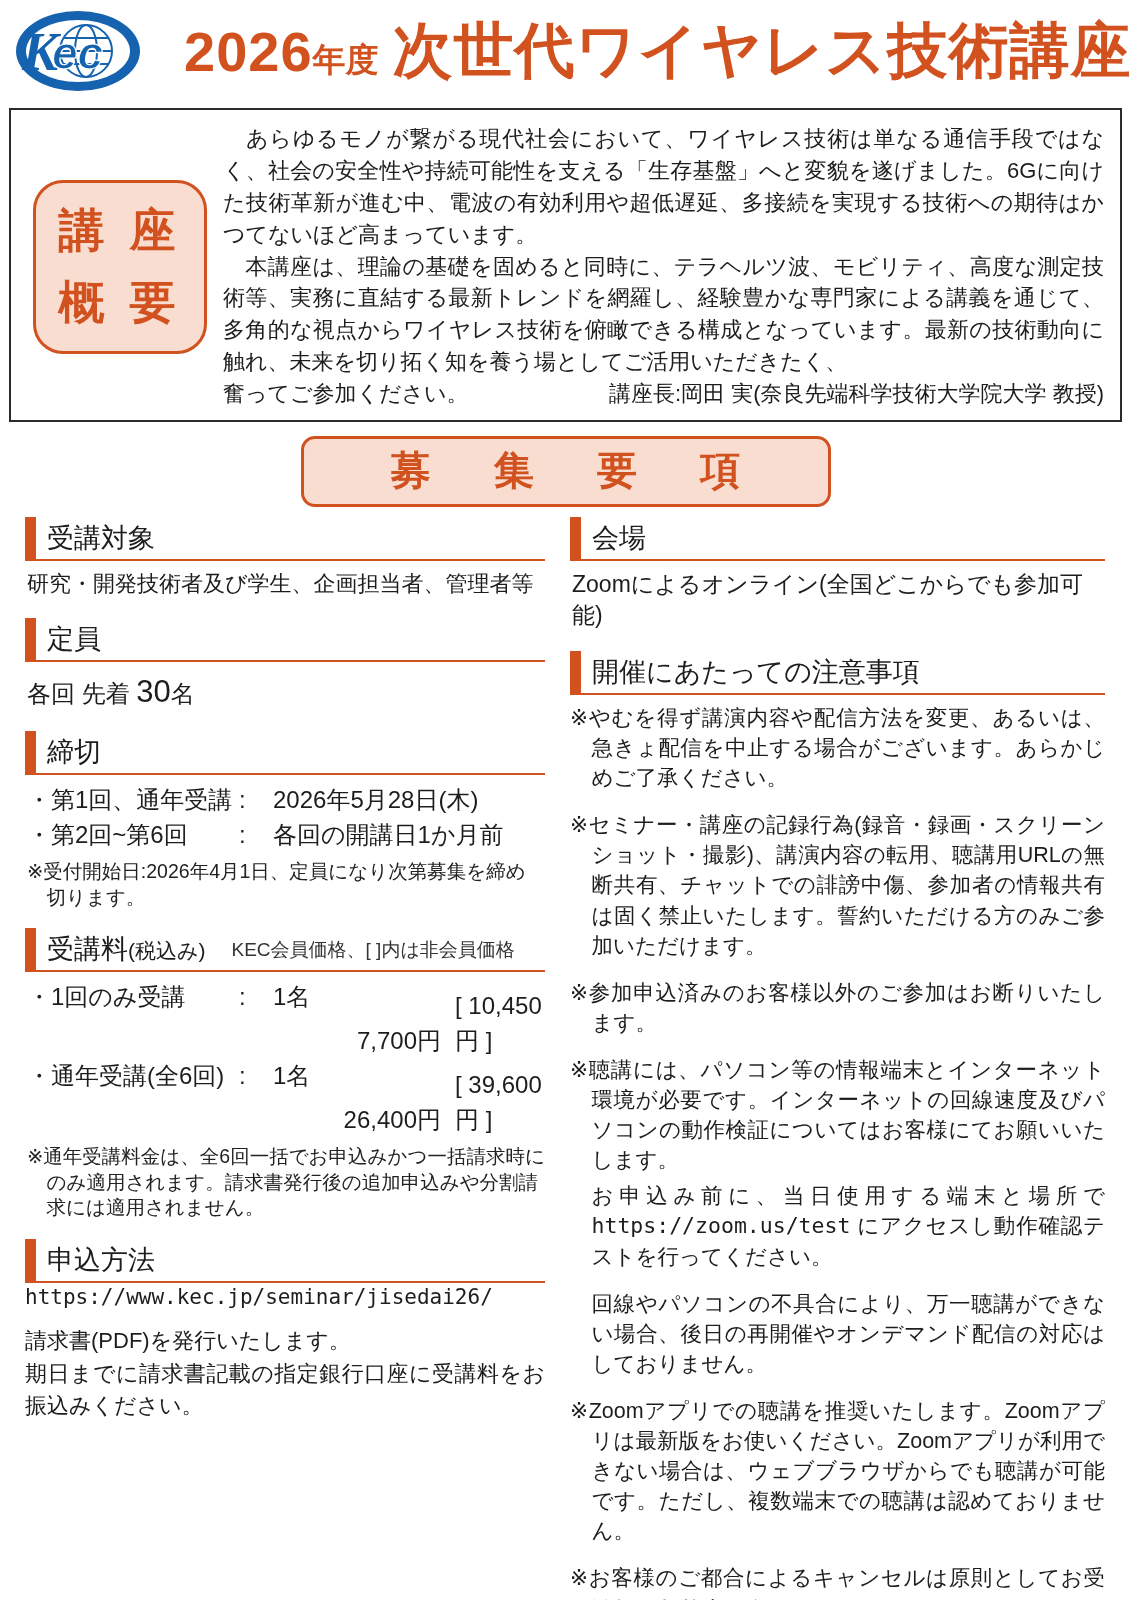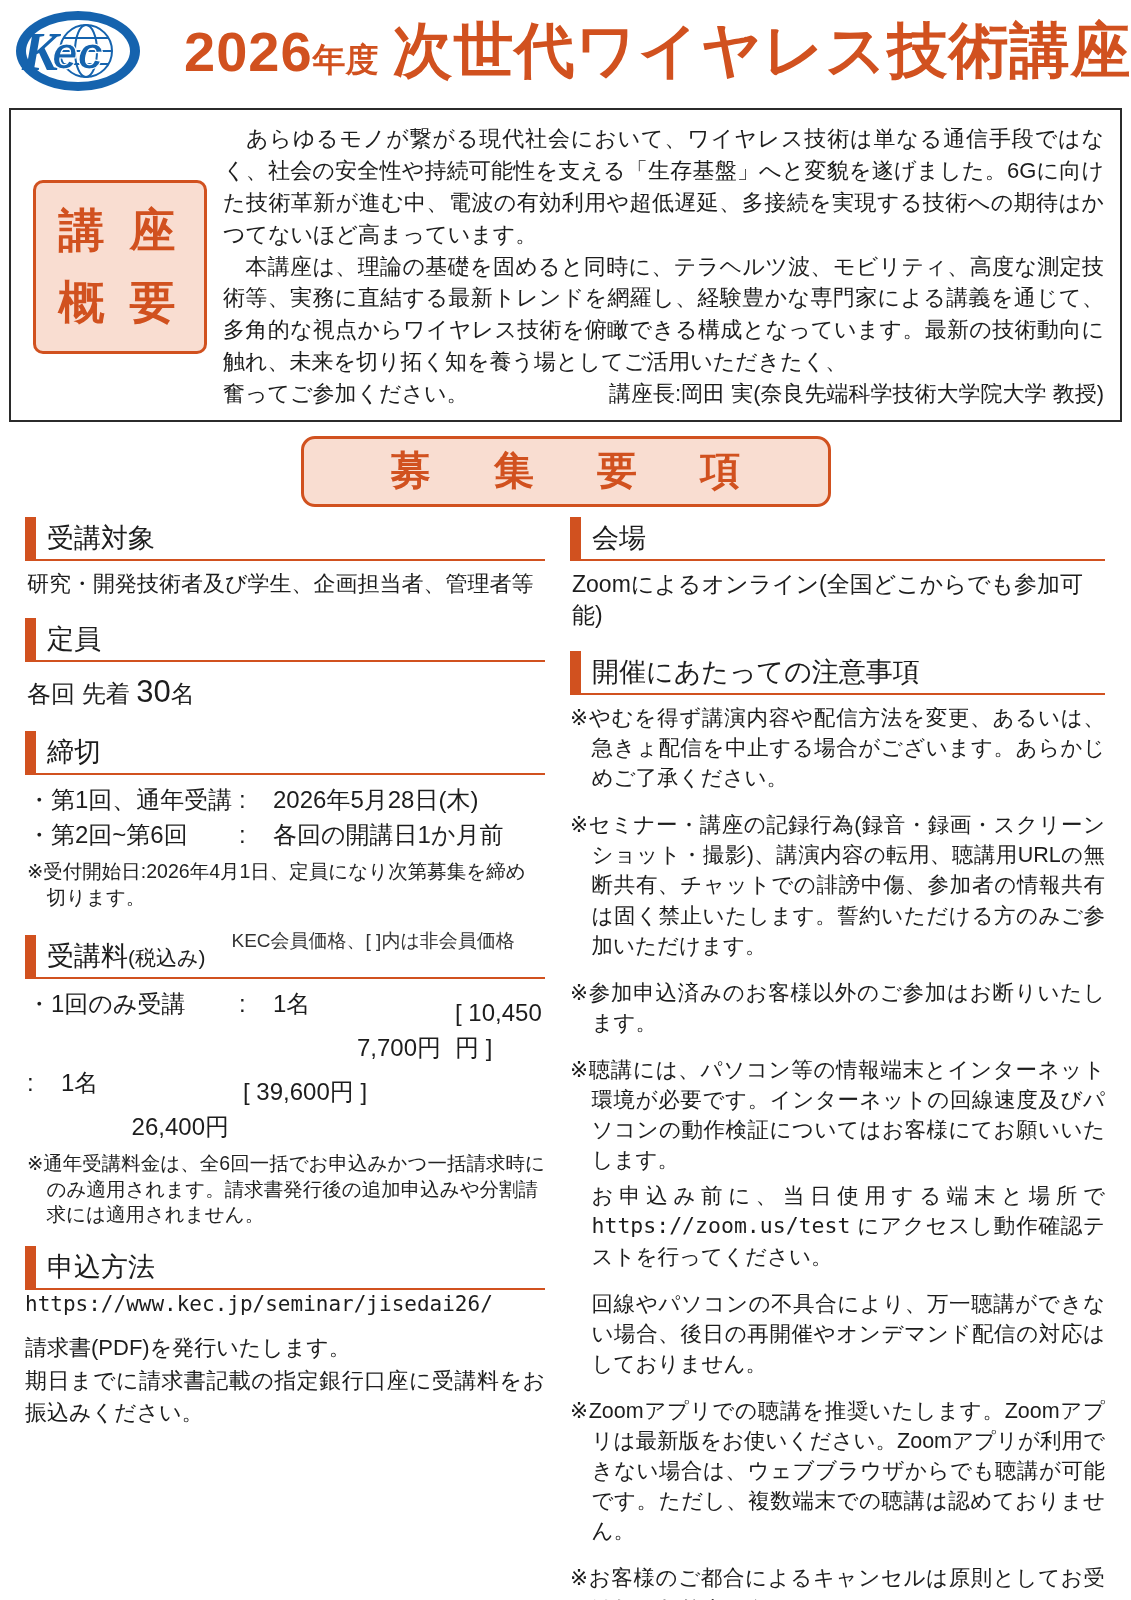"講 座" .ov-badge { border-radius: 10px -> 30px }
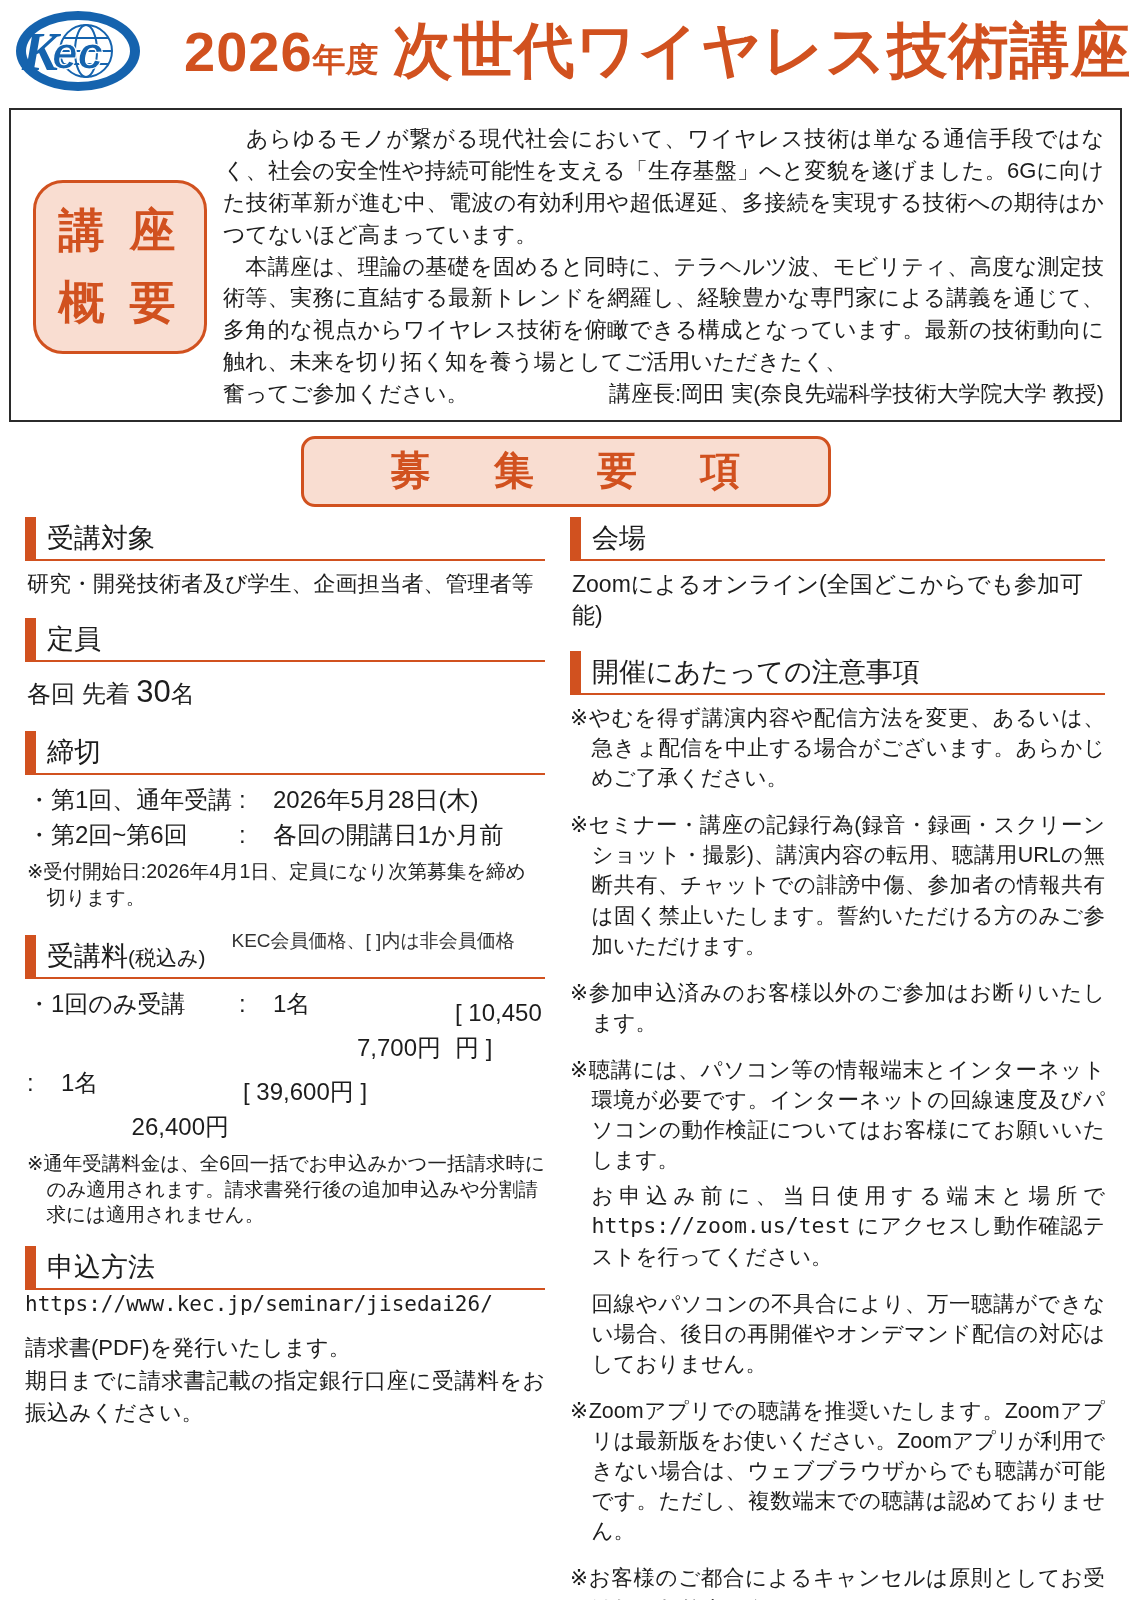"KEC会員価格、[ ]内は非会員価格" .sec-h .h-note { padding-bottom: 23px -> 7px }
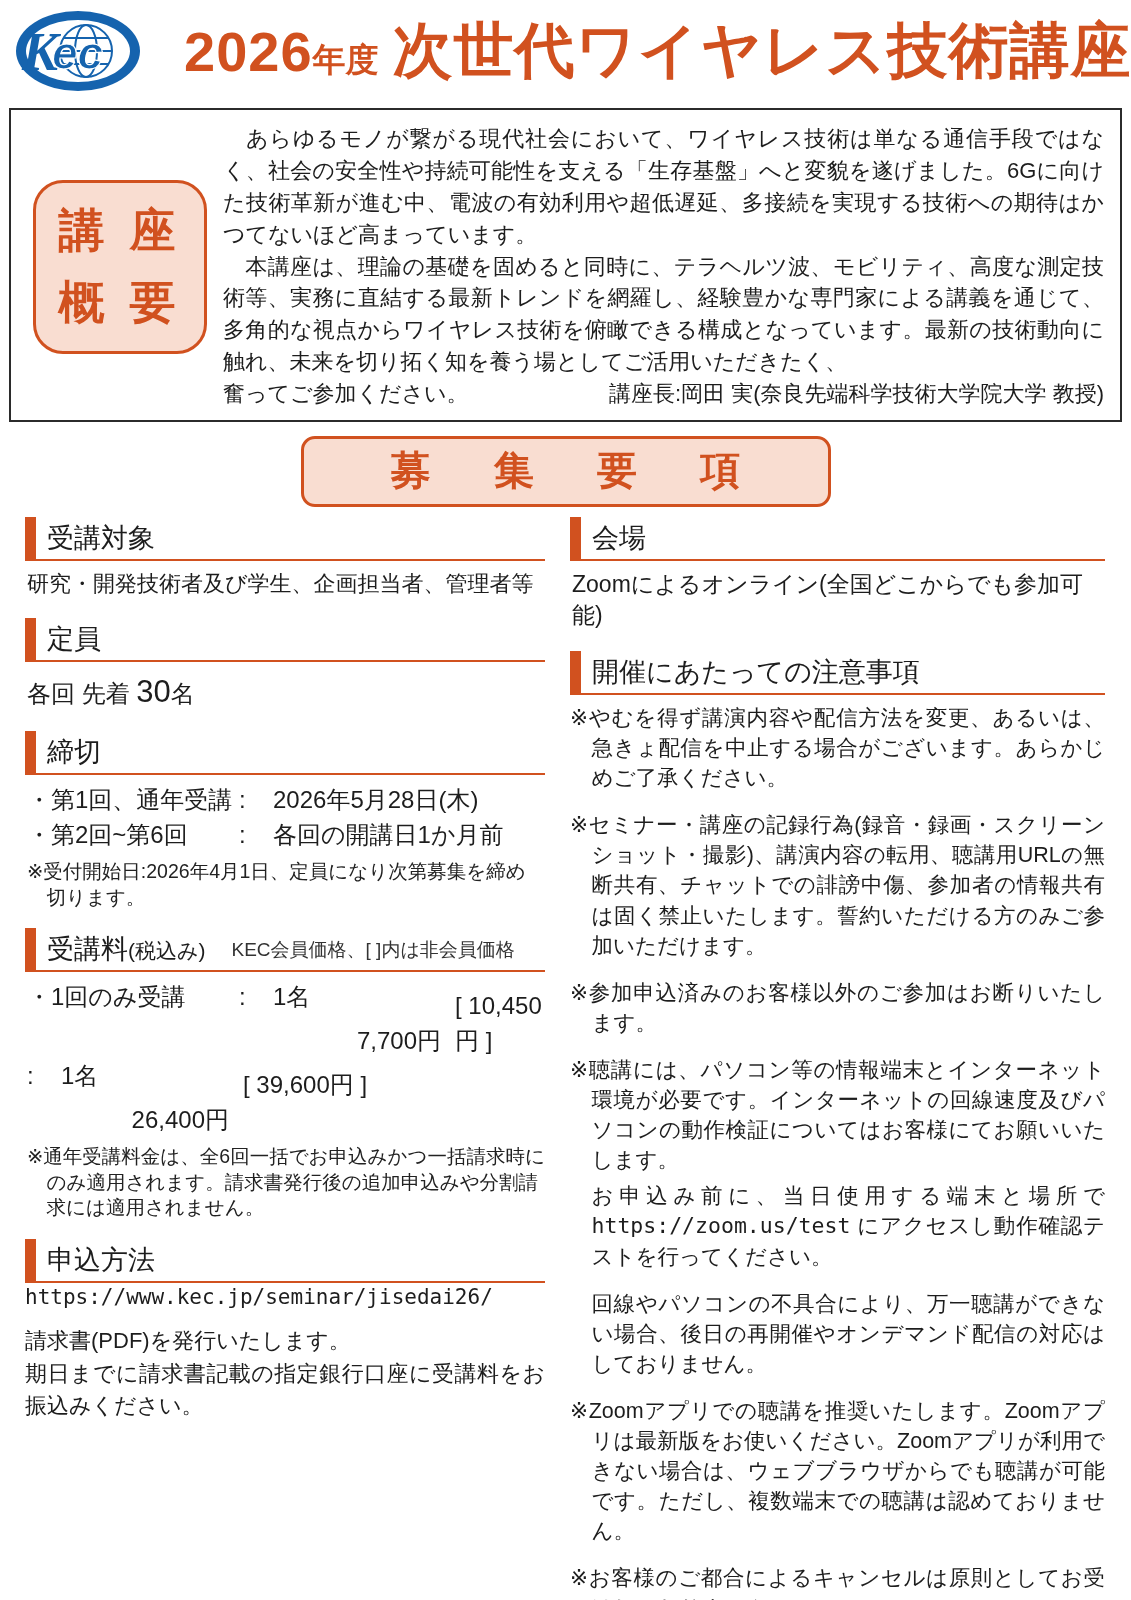"・通年受講(全6回)" span.dl-lbl { html: none -> <span>・通年受講(全6回)</span> }
